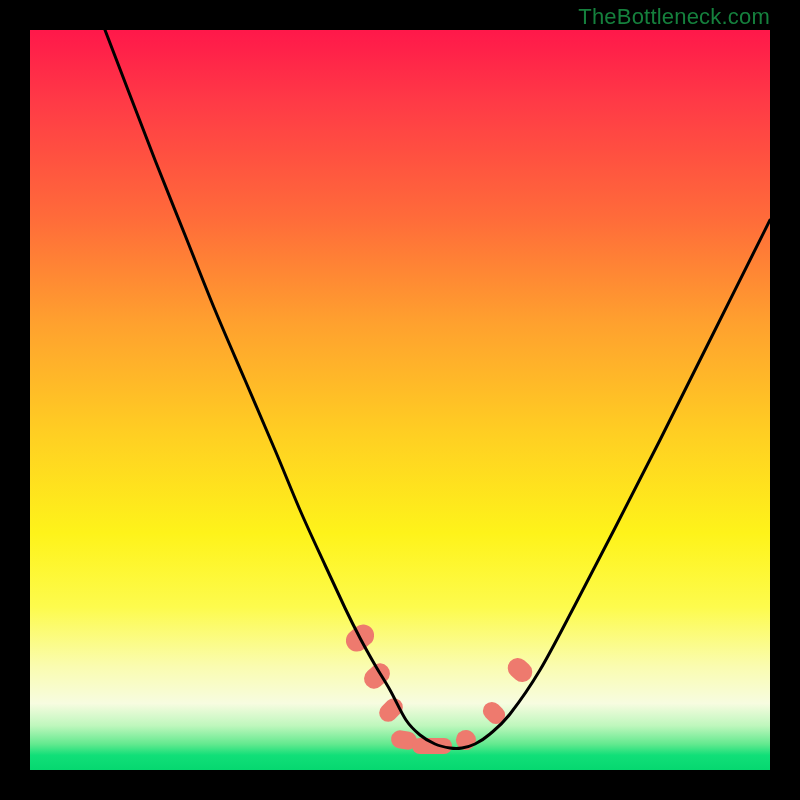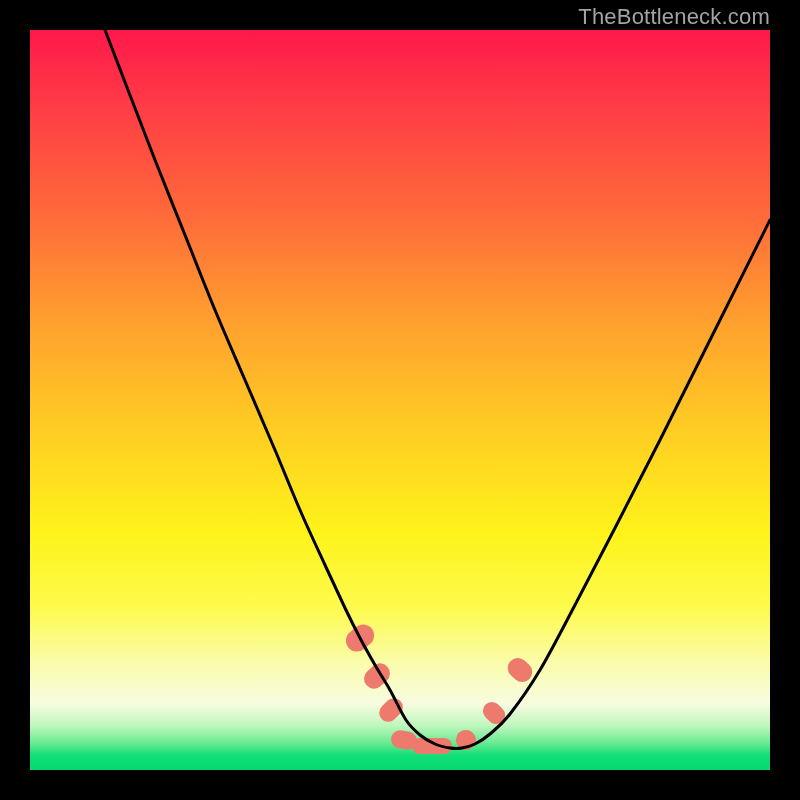"TheBottleneck.com" .watermark { color: #a3a3a3 -> #15803d }
